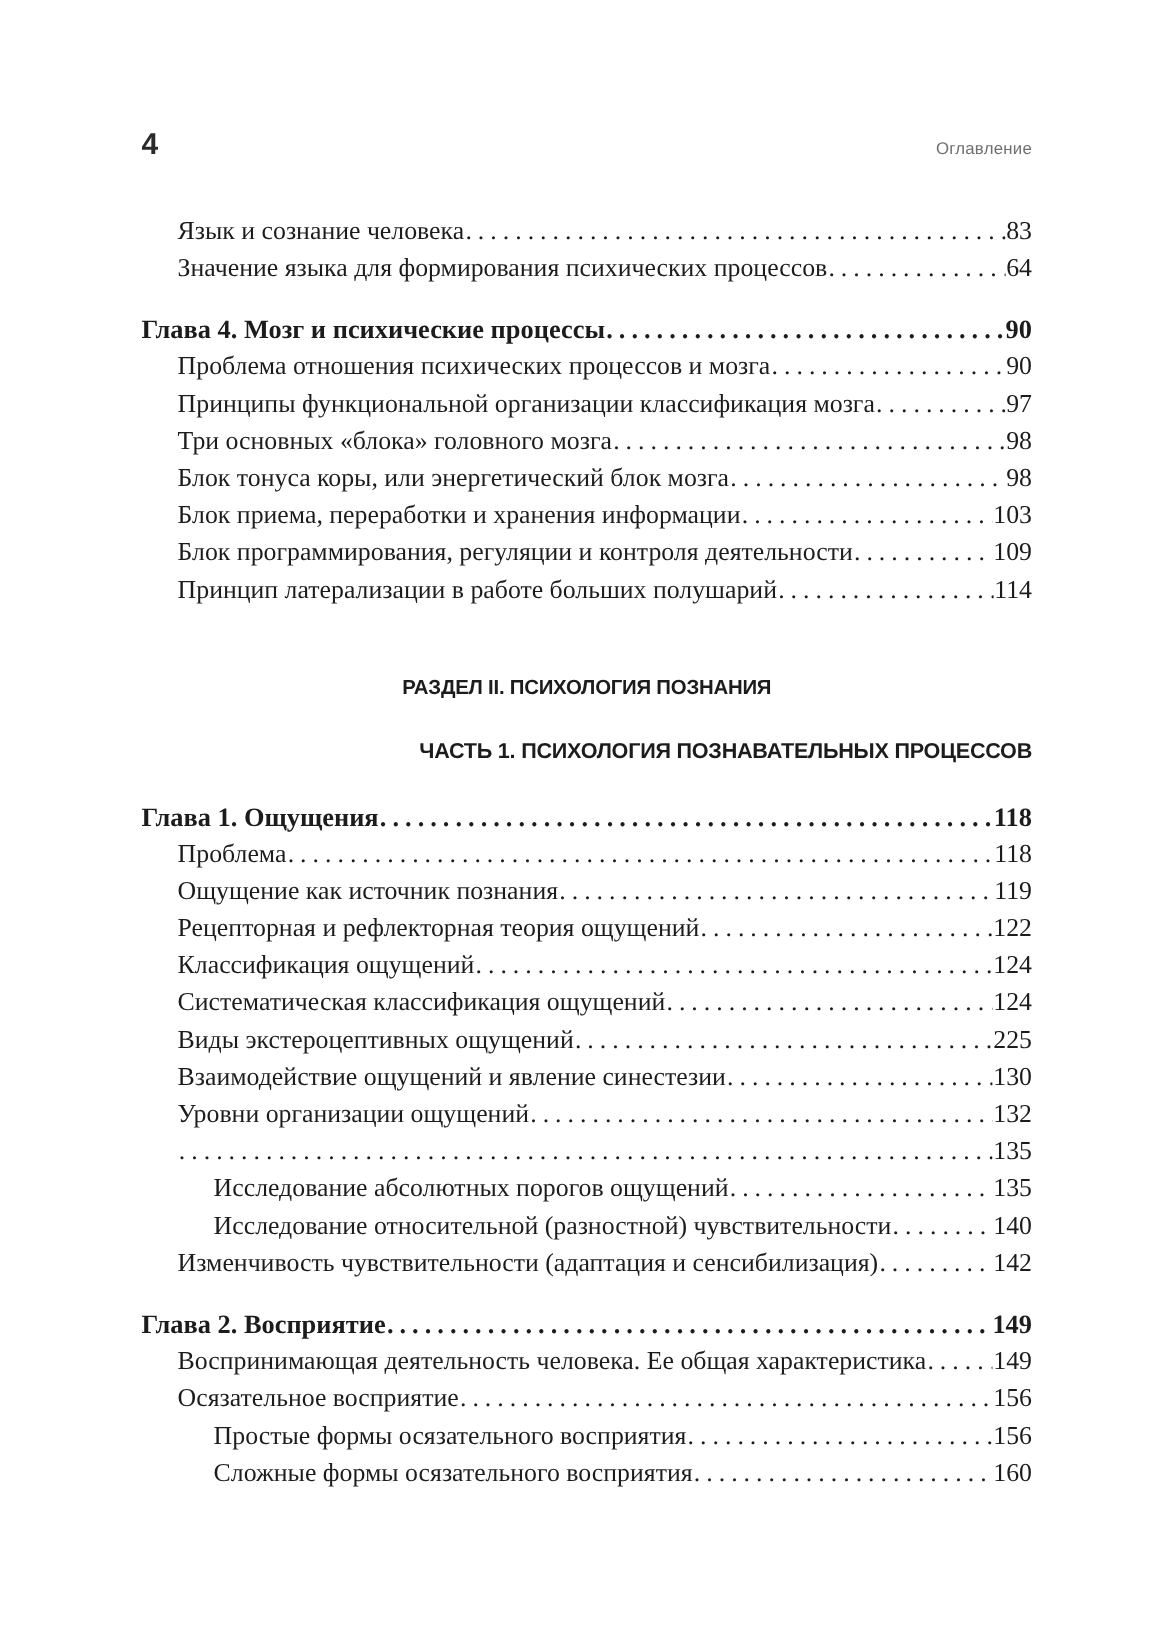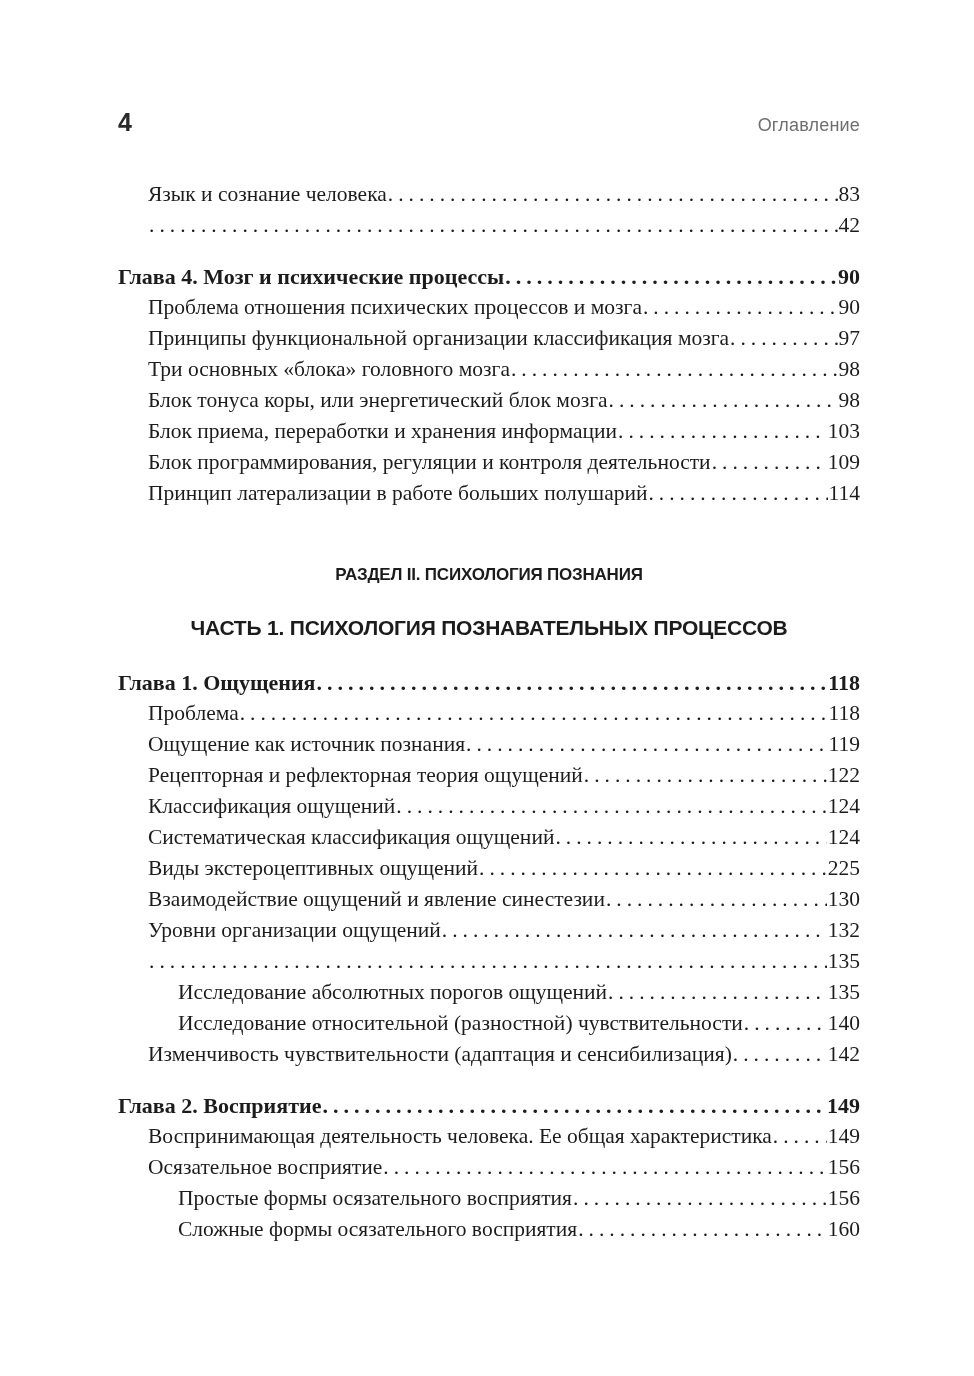"Оглавление" .header-title { font-size: 18px -> 14px }
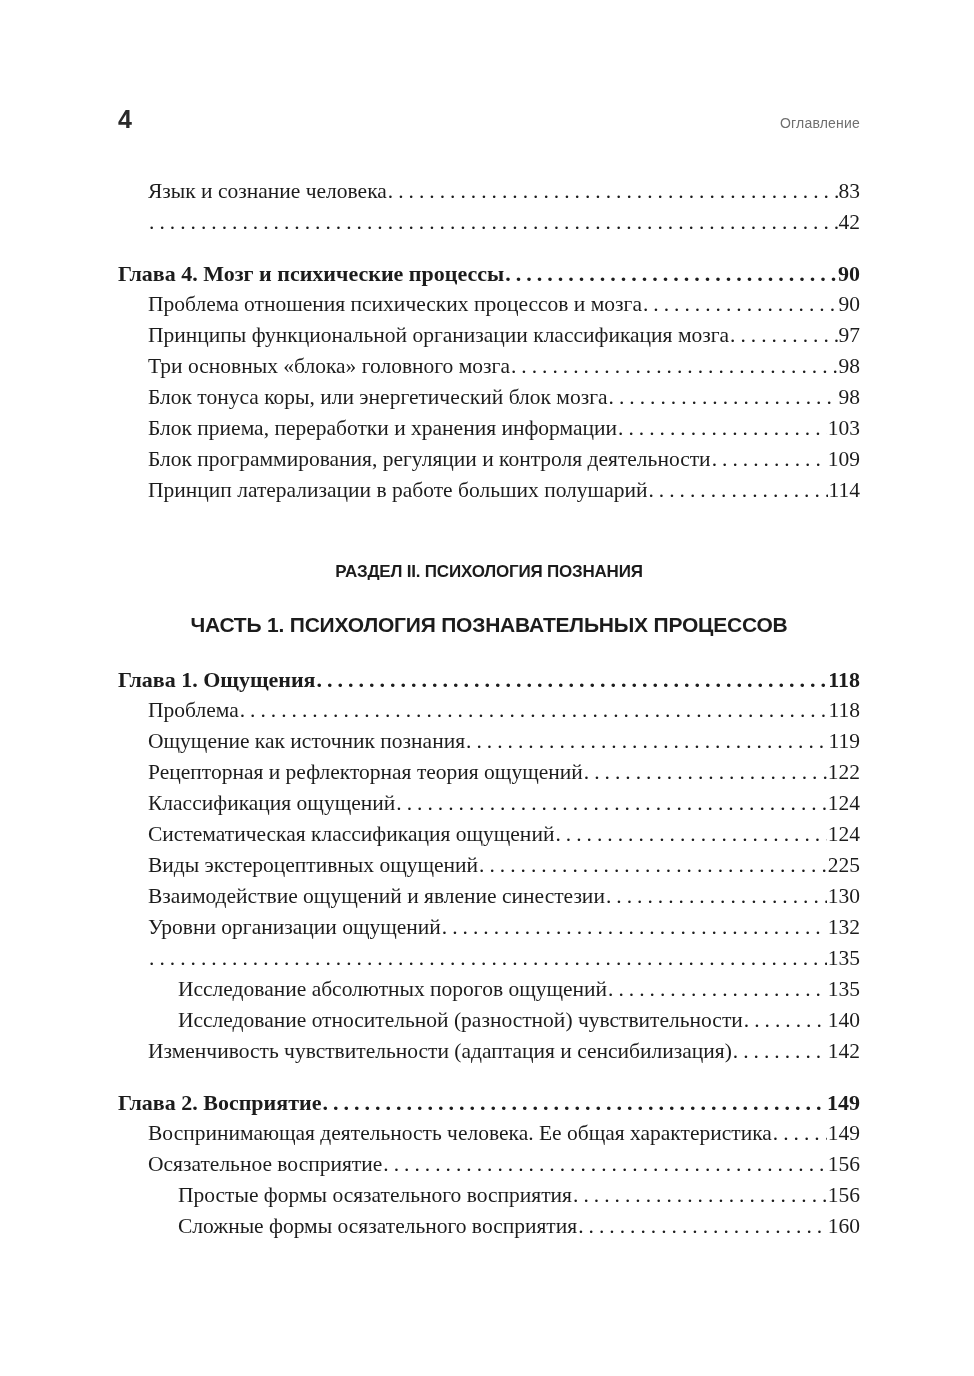"Значение языка для формирования" span.title { html: none -> <span>Значение языка для формирования психических процессов</span> }
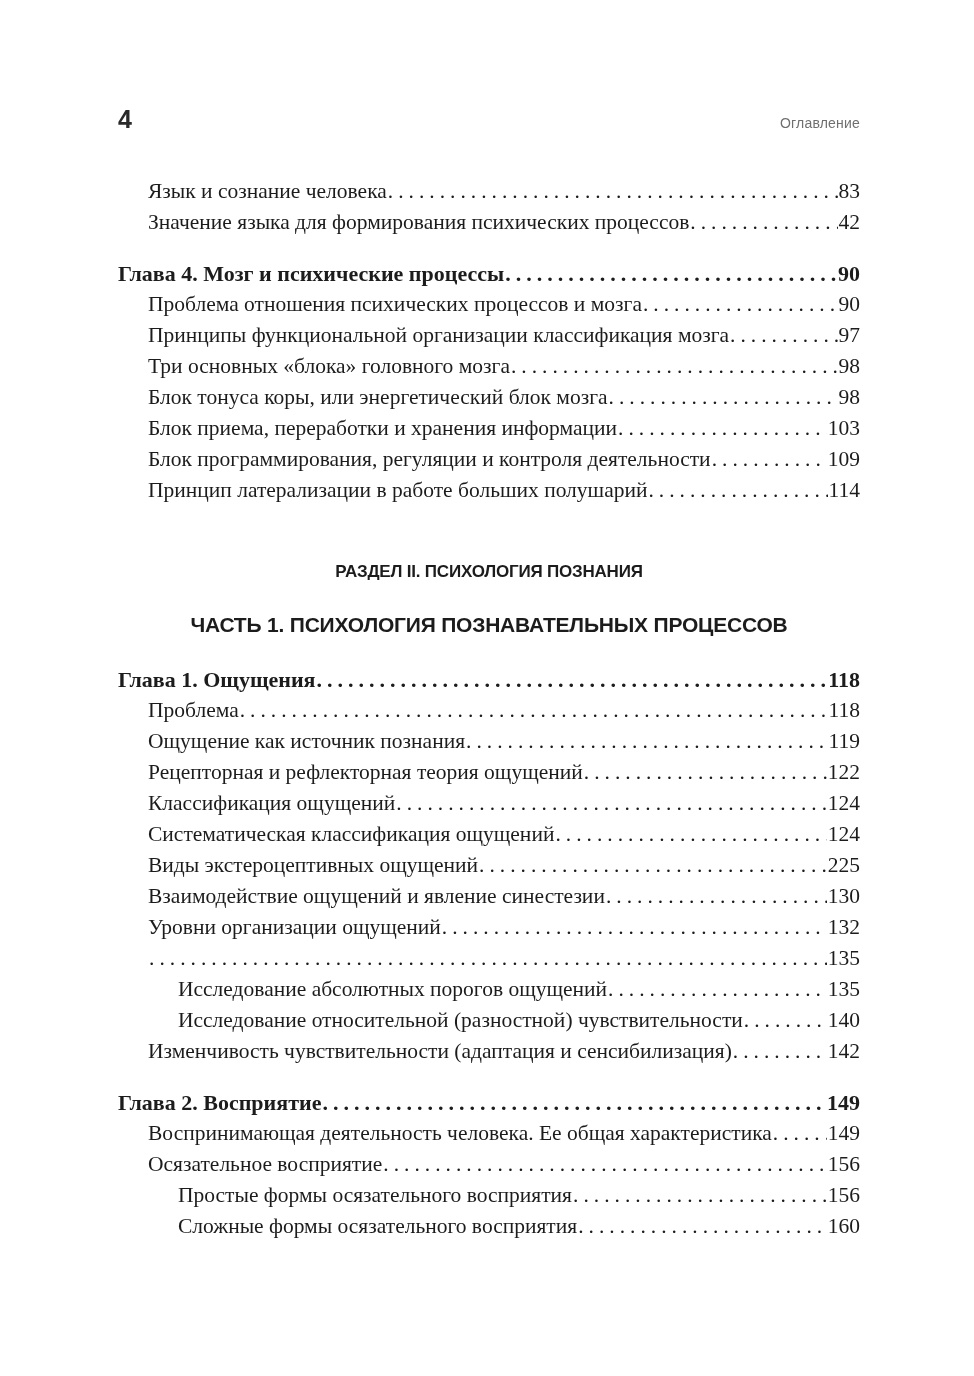"42" span.pg { text: 42 -> 64 }
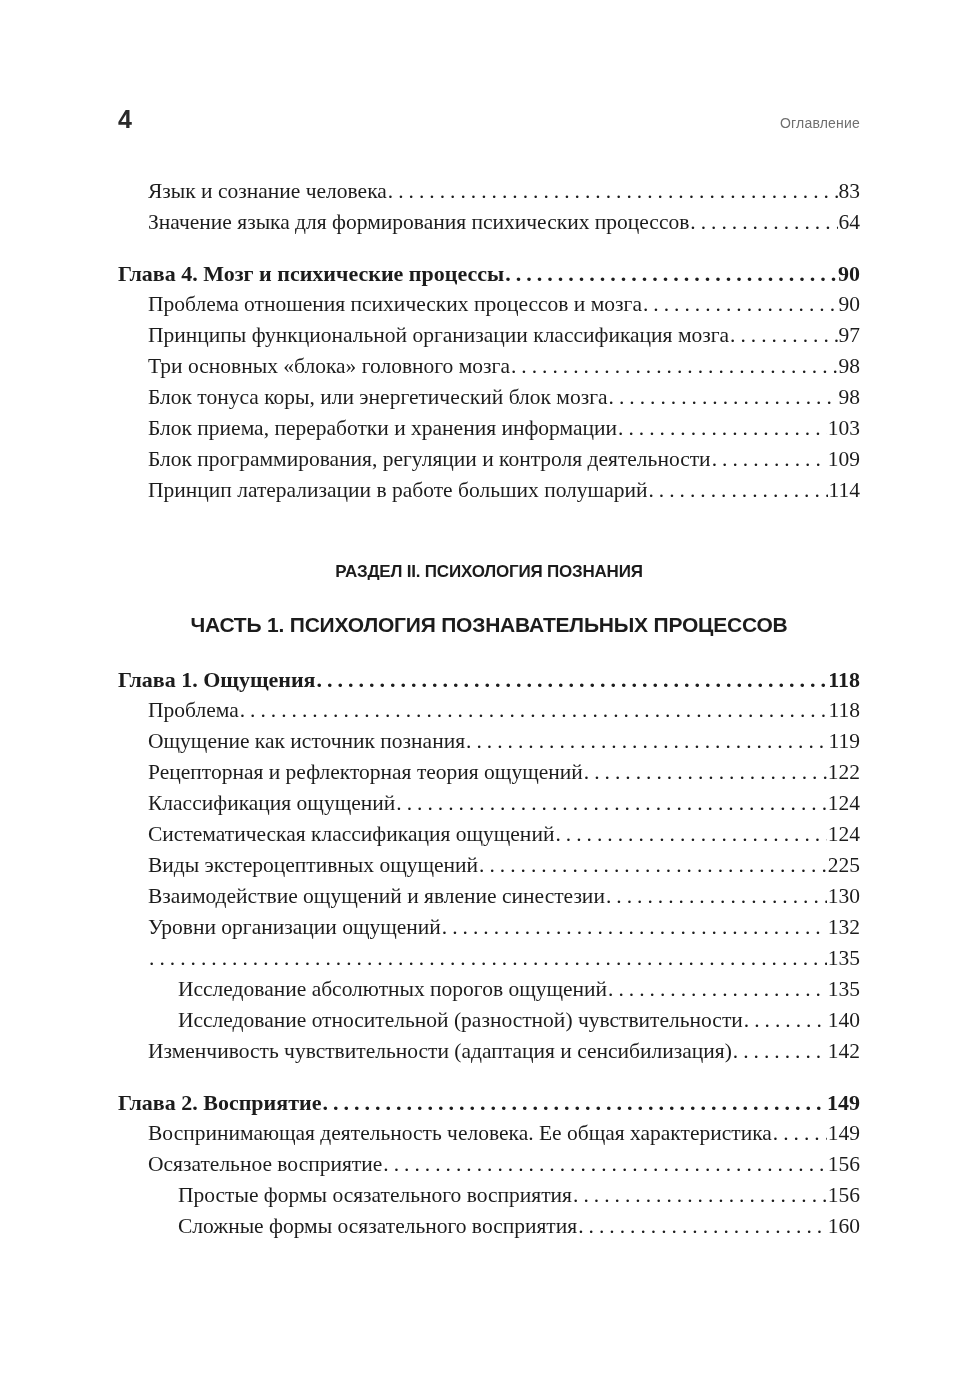"ЧАСТЬ 1. ПСИХОЛОГИЯ ПОЗНАВАТЕЛЬНЫХ" .row.part { font-size: 21px -> 18px; text-align: none -> right }
